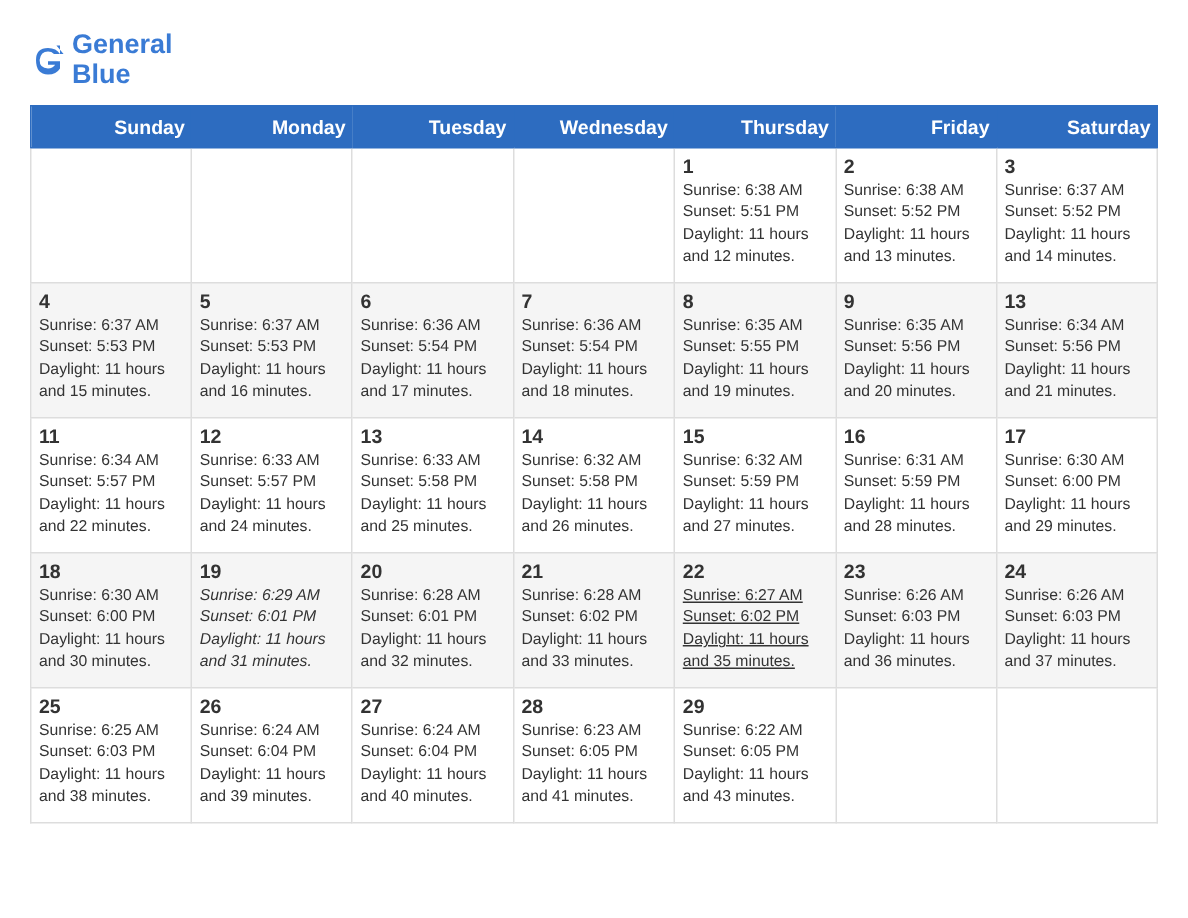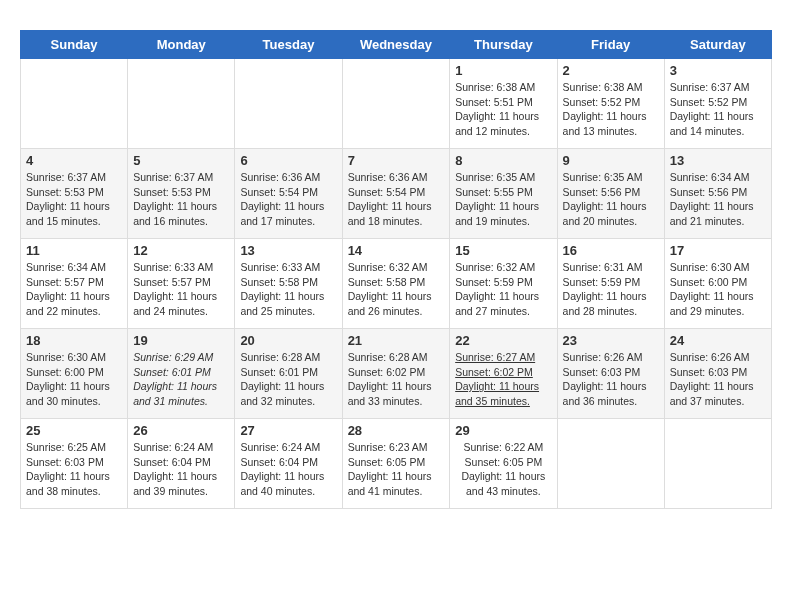"General" div.logo { html: none -> <div> <svg> <path></path> <path></path> </svg> <div> <div><span>General</span></div> <div>Blue</div> </div> </div> }
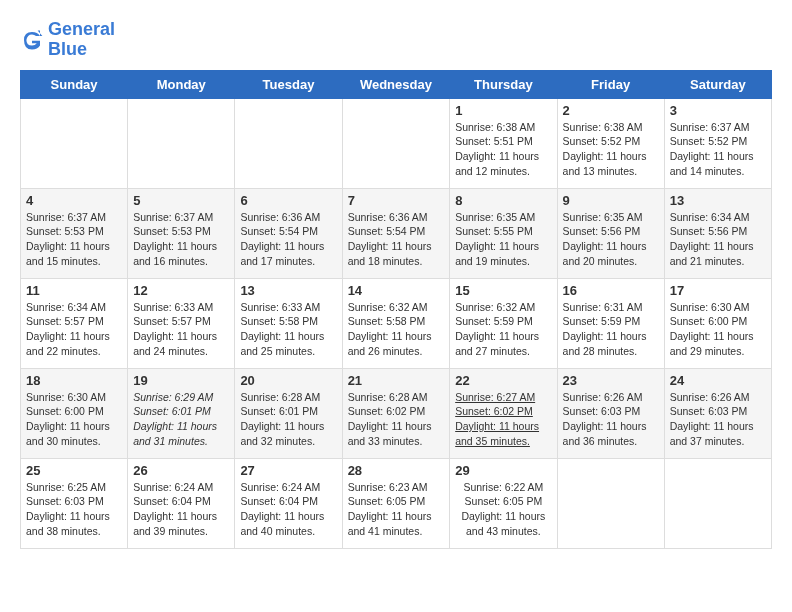"Sunday" .calendar-table th { text-align: center -> right }
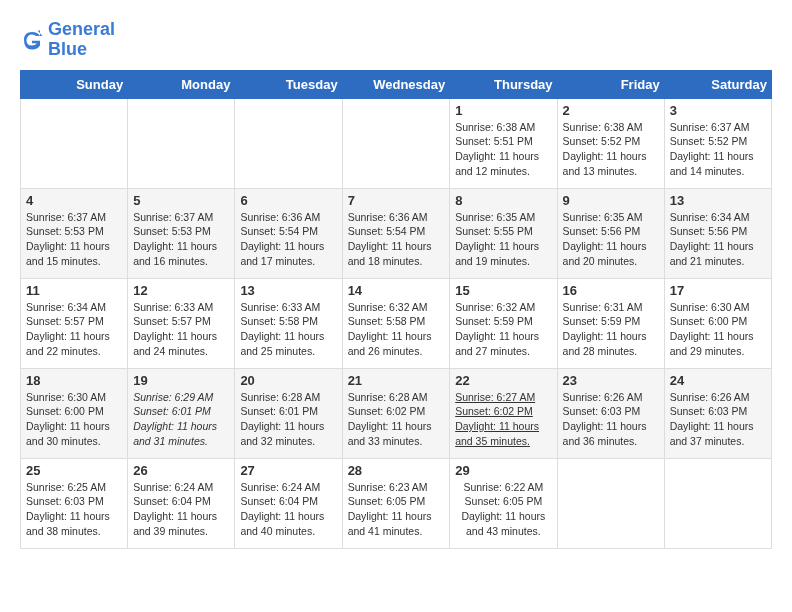"Sunrise: 6:22 AM" div.day-info { text-align: center -> none }
